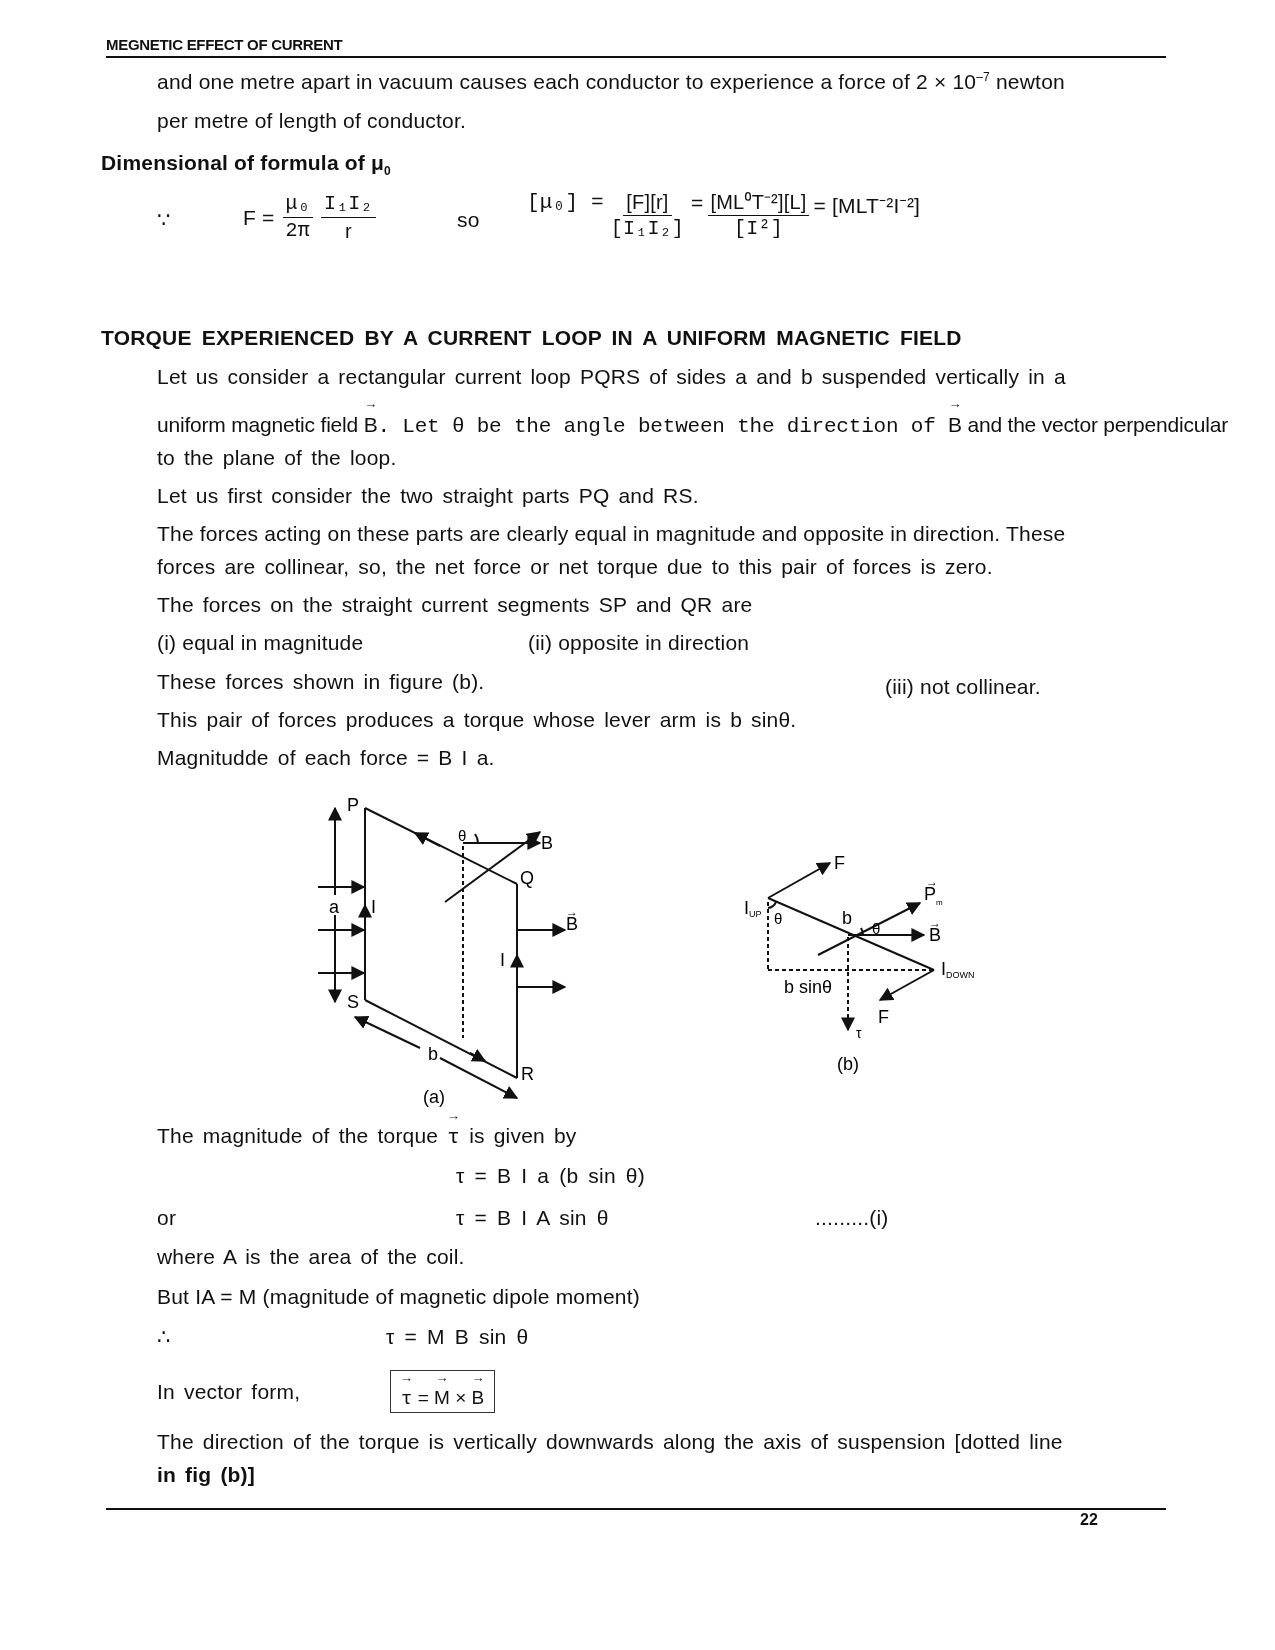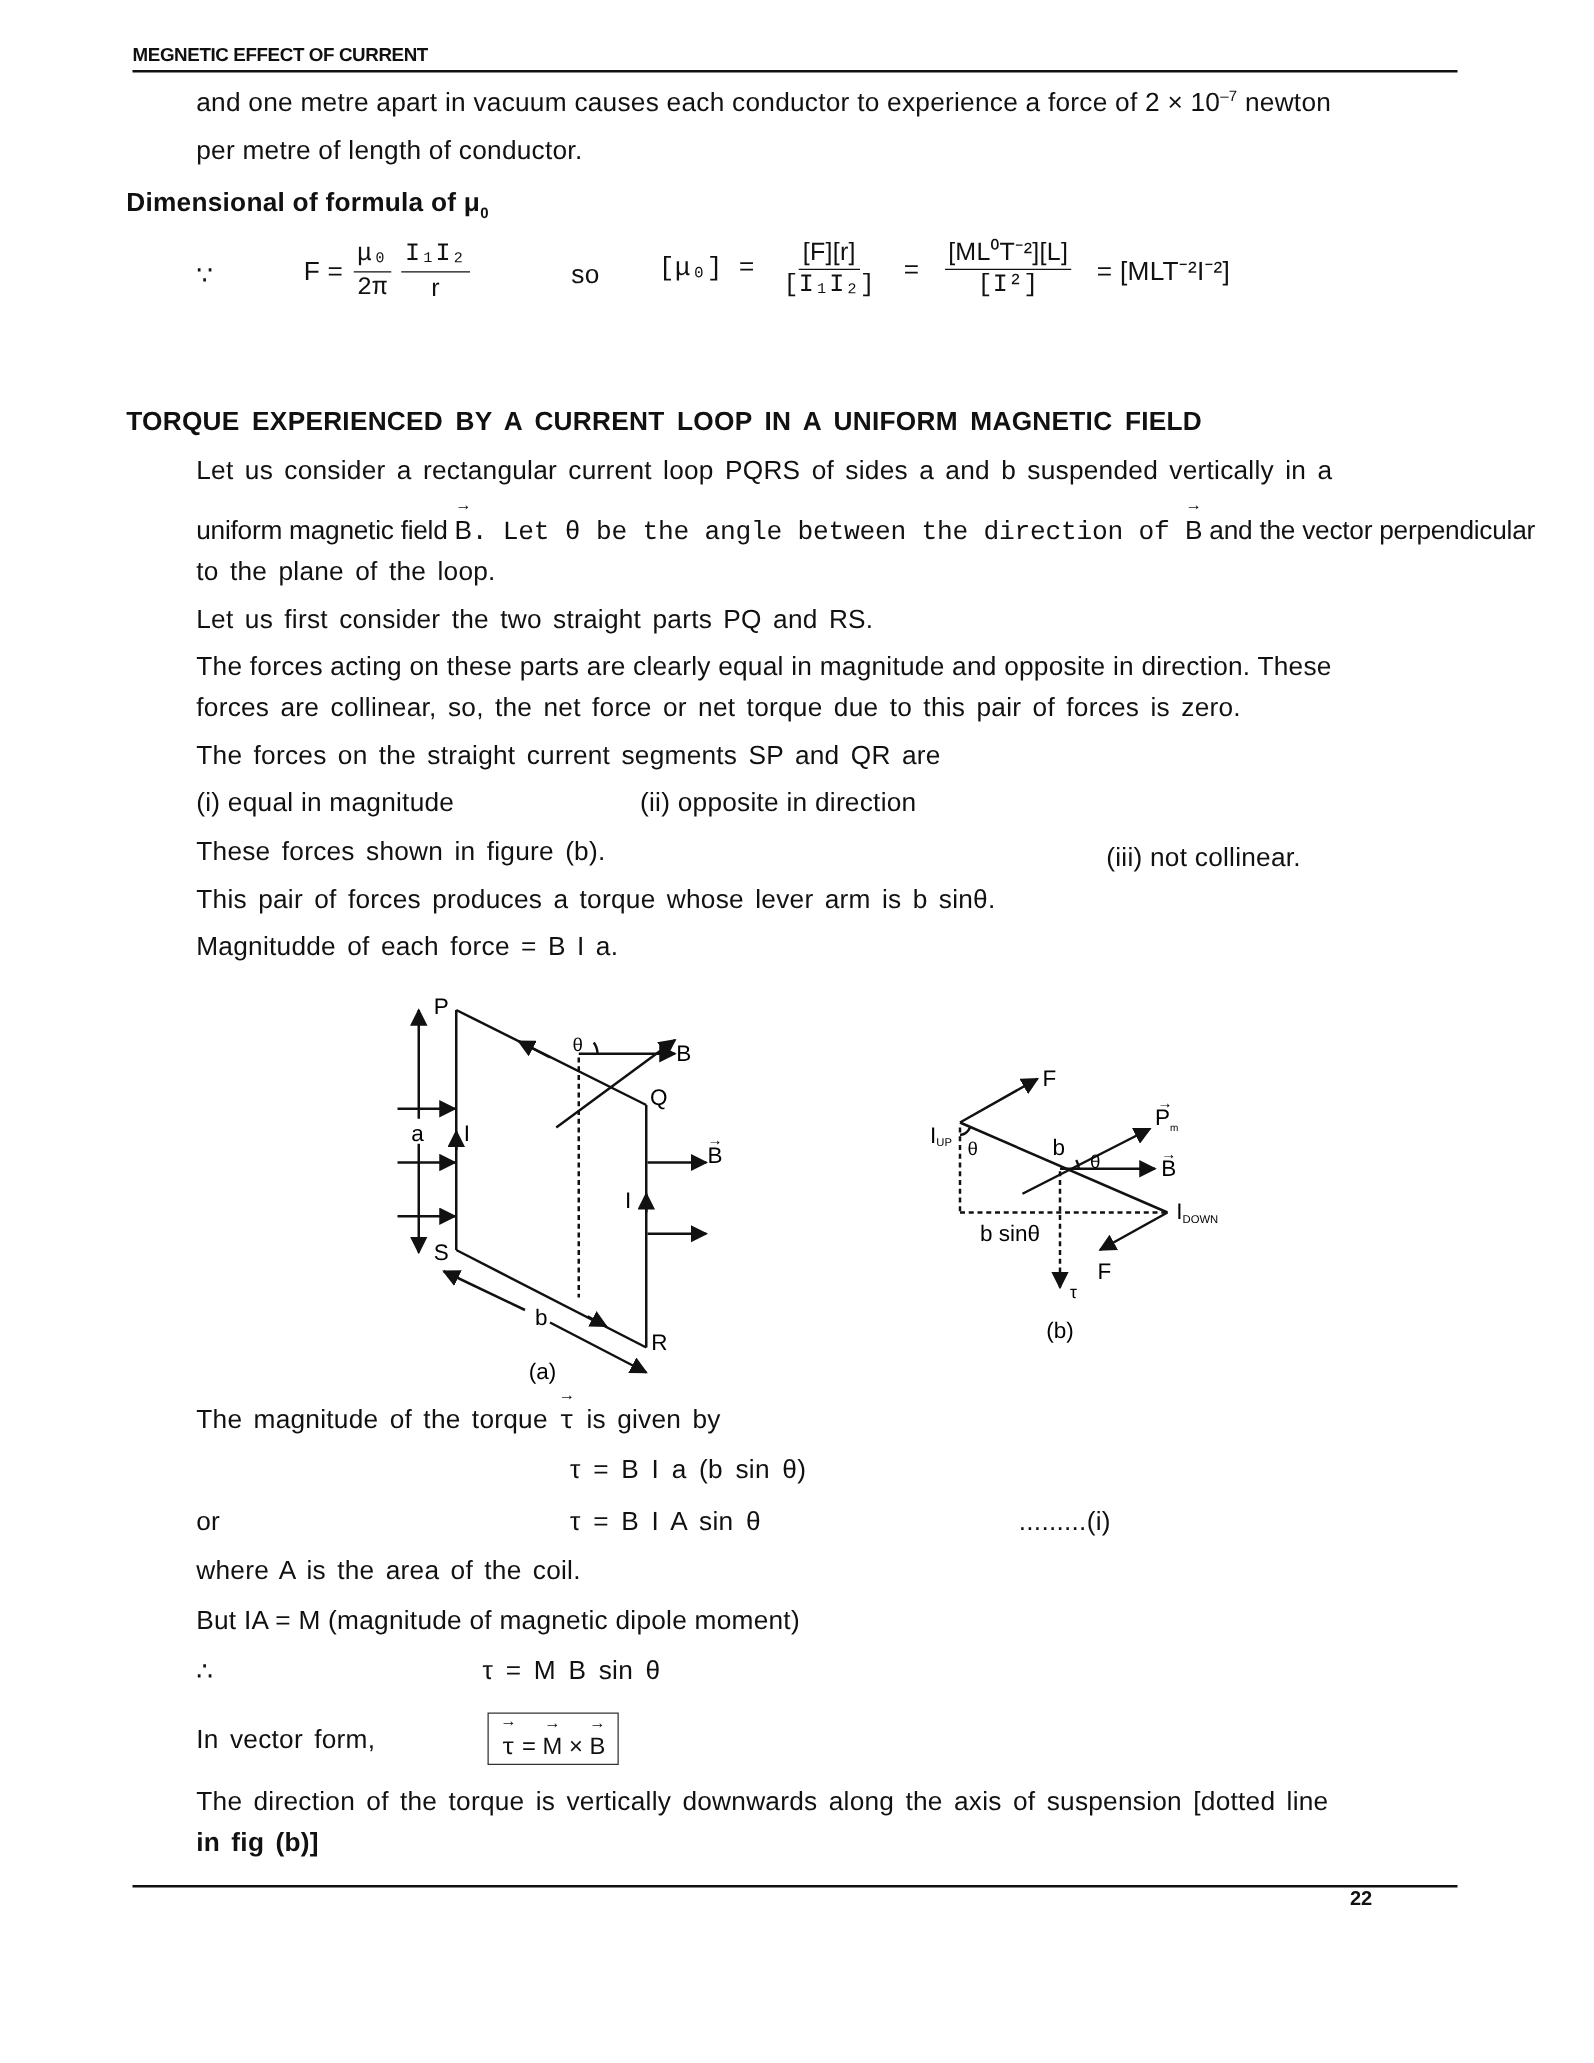"[μ₀] =" div.abs { align-items: center -> none; gap: 20px -> 4px }
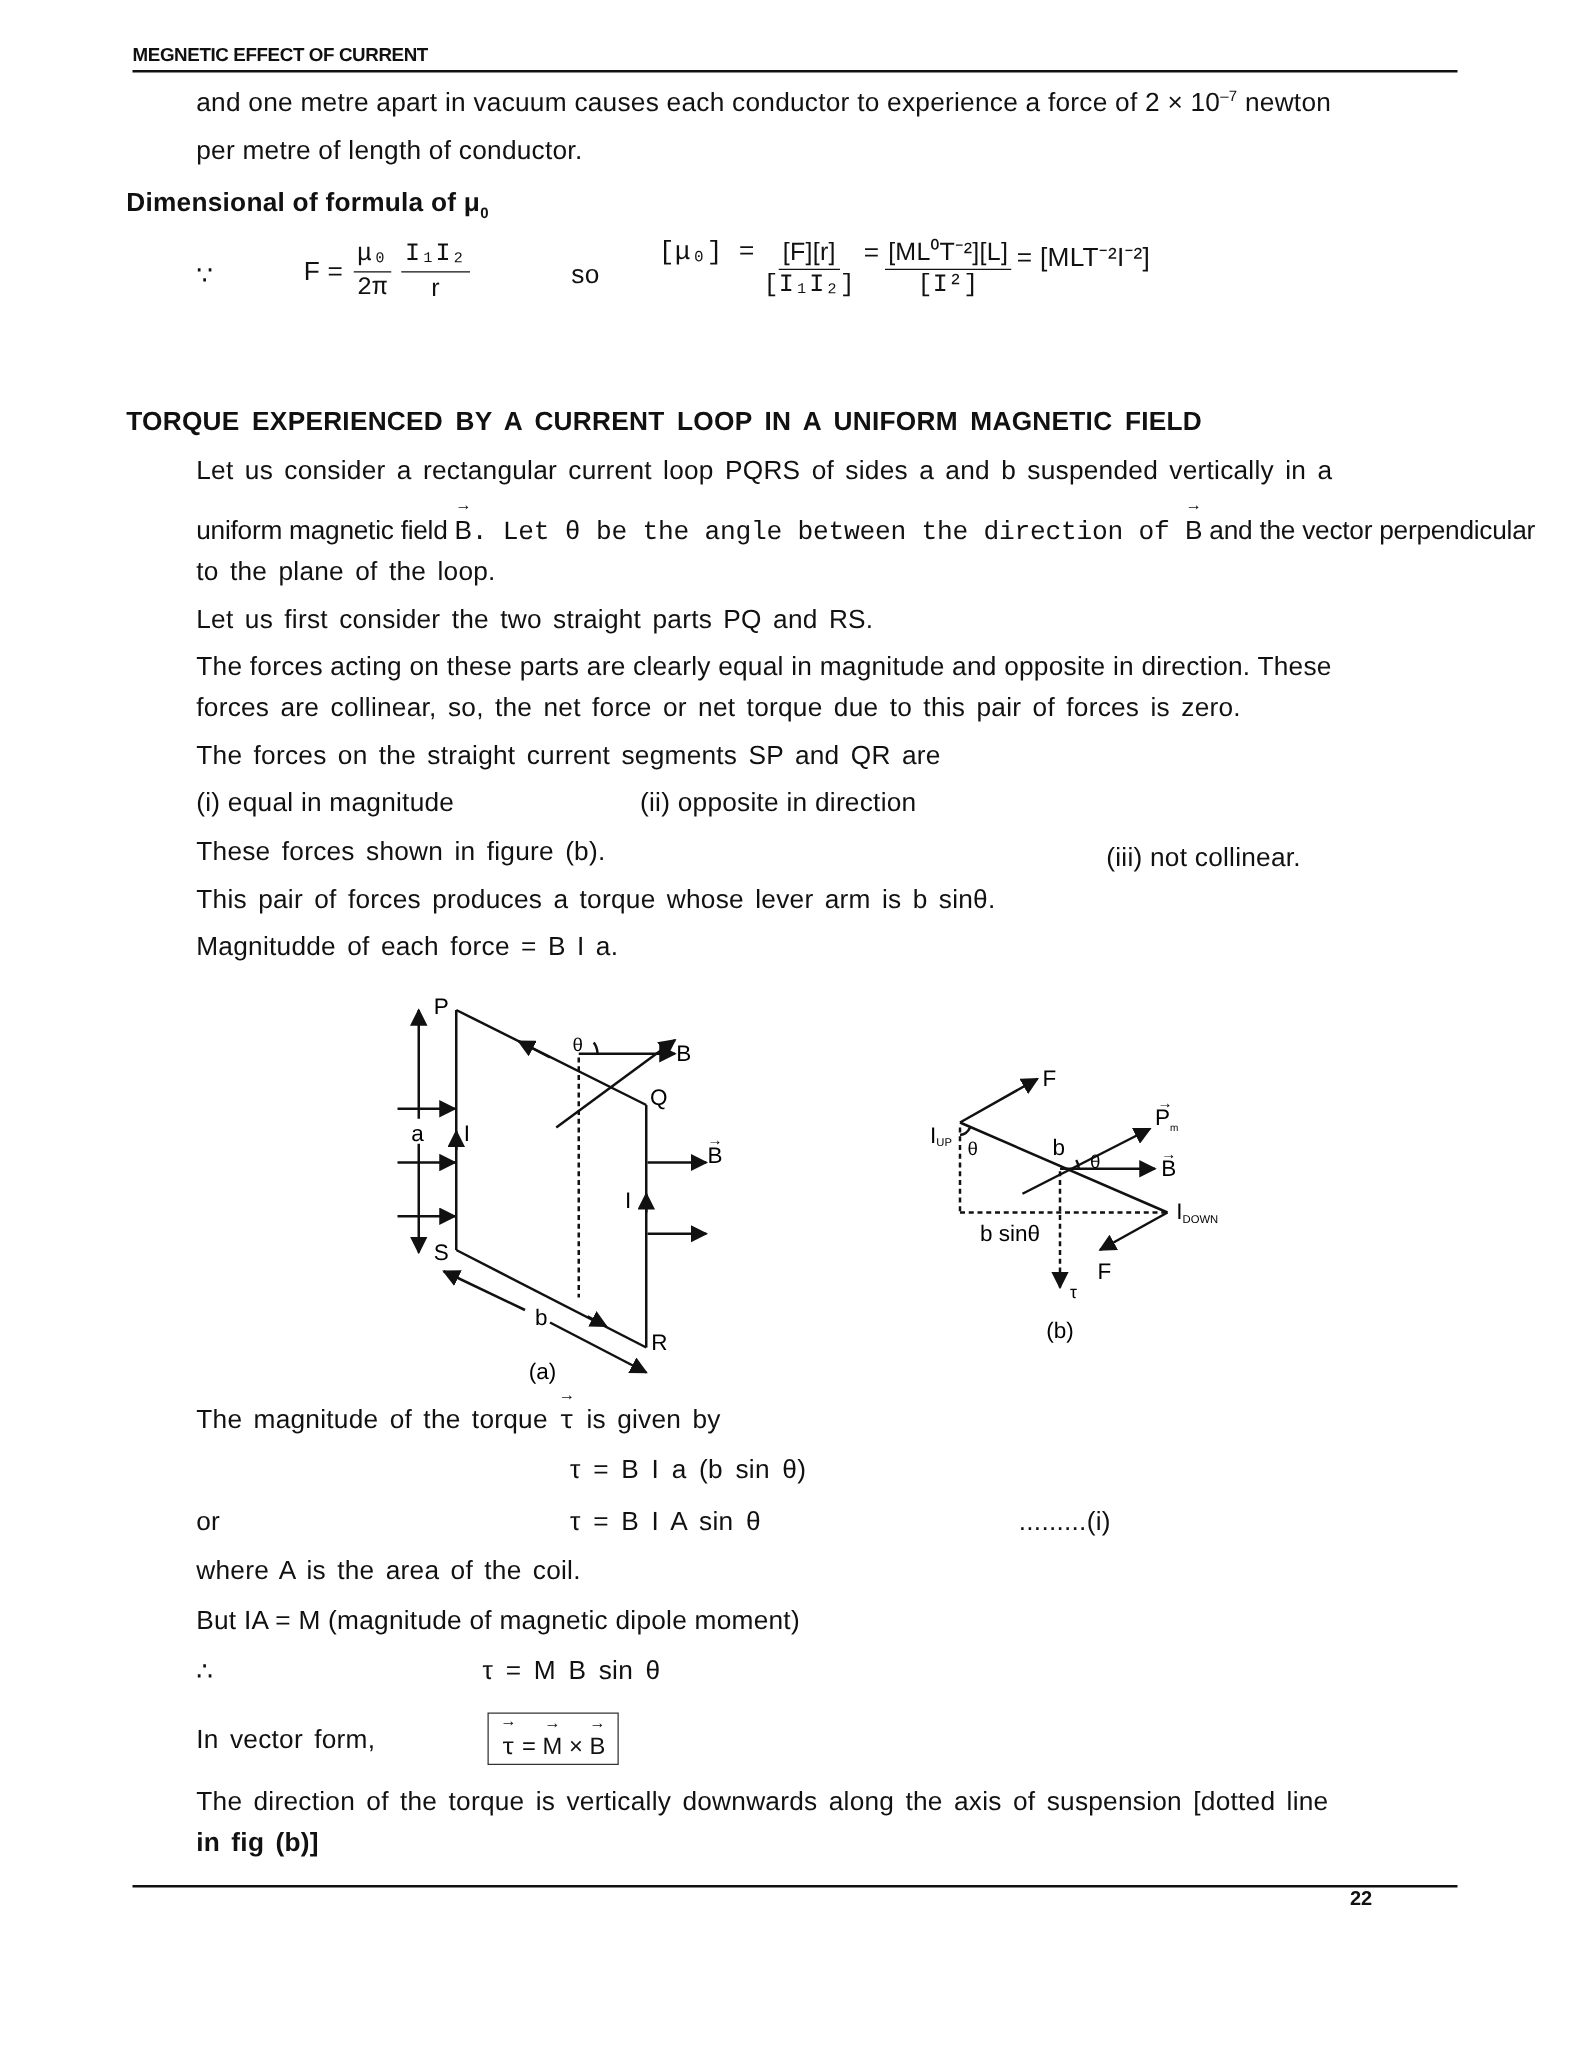"(ii) opposite in direction" div.abs { left: 512px -> 528px }
